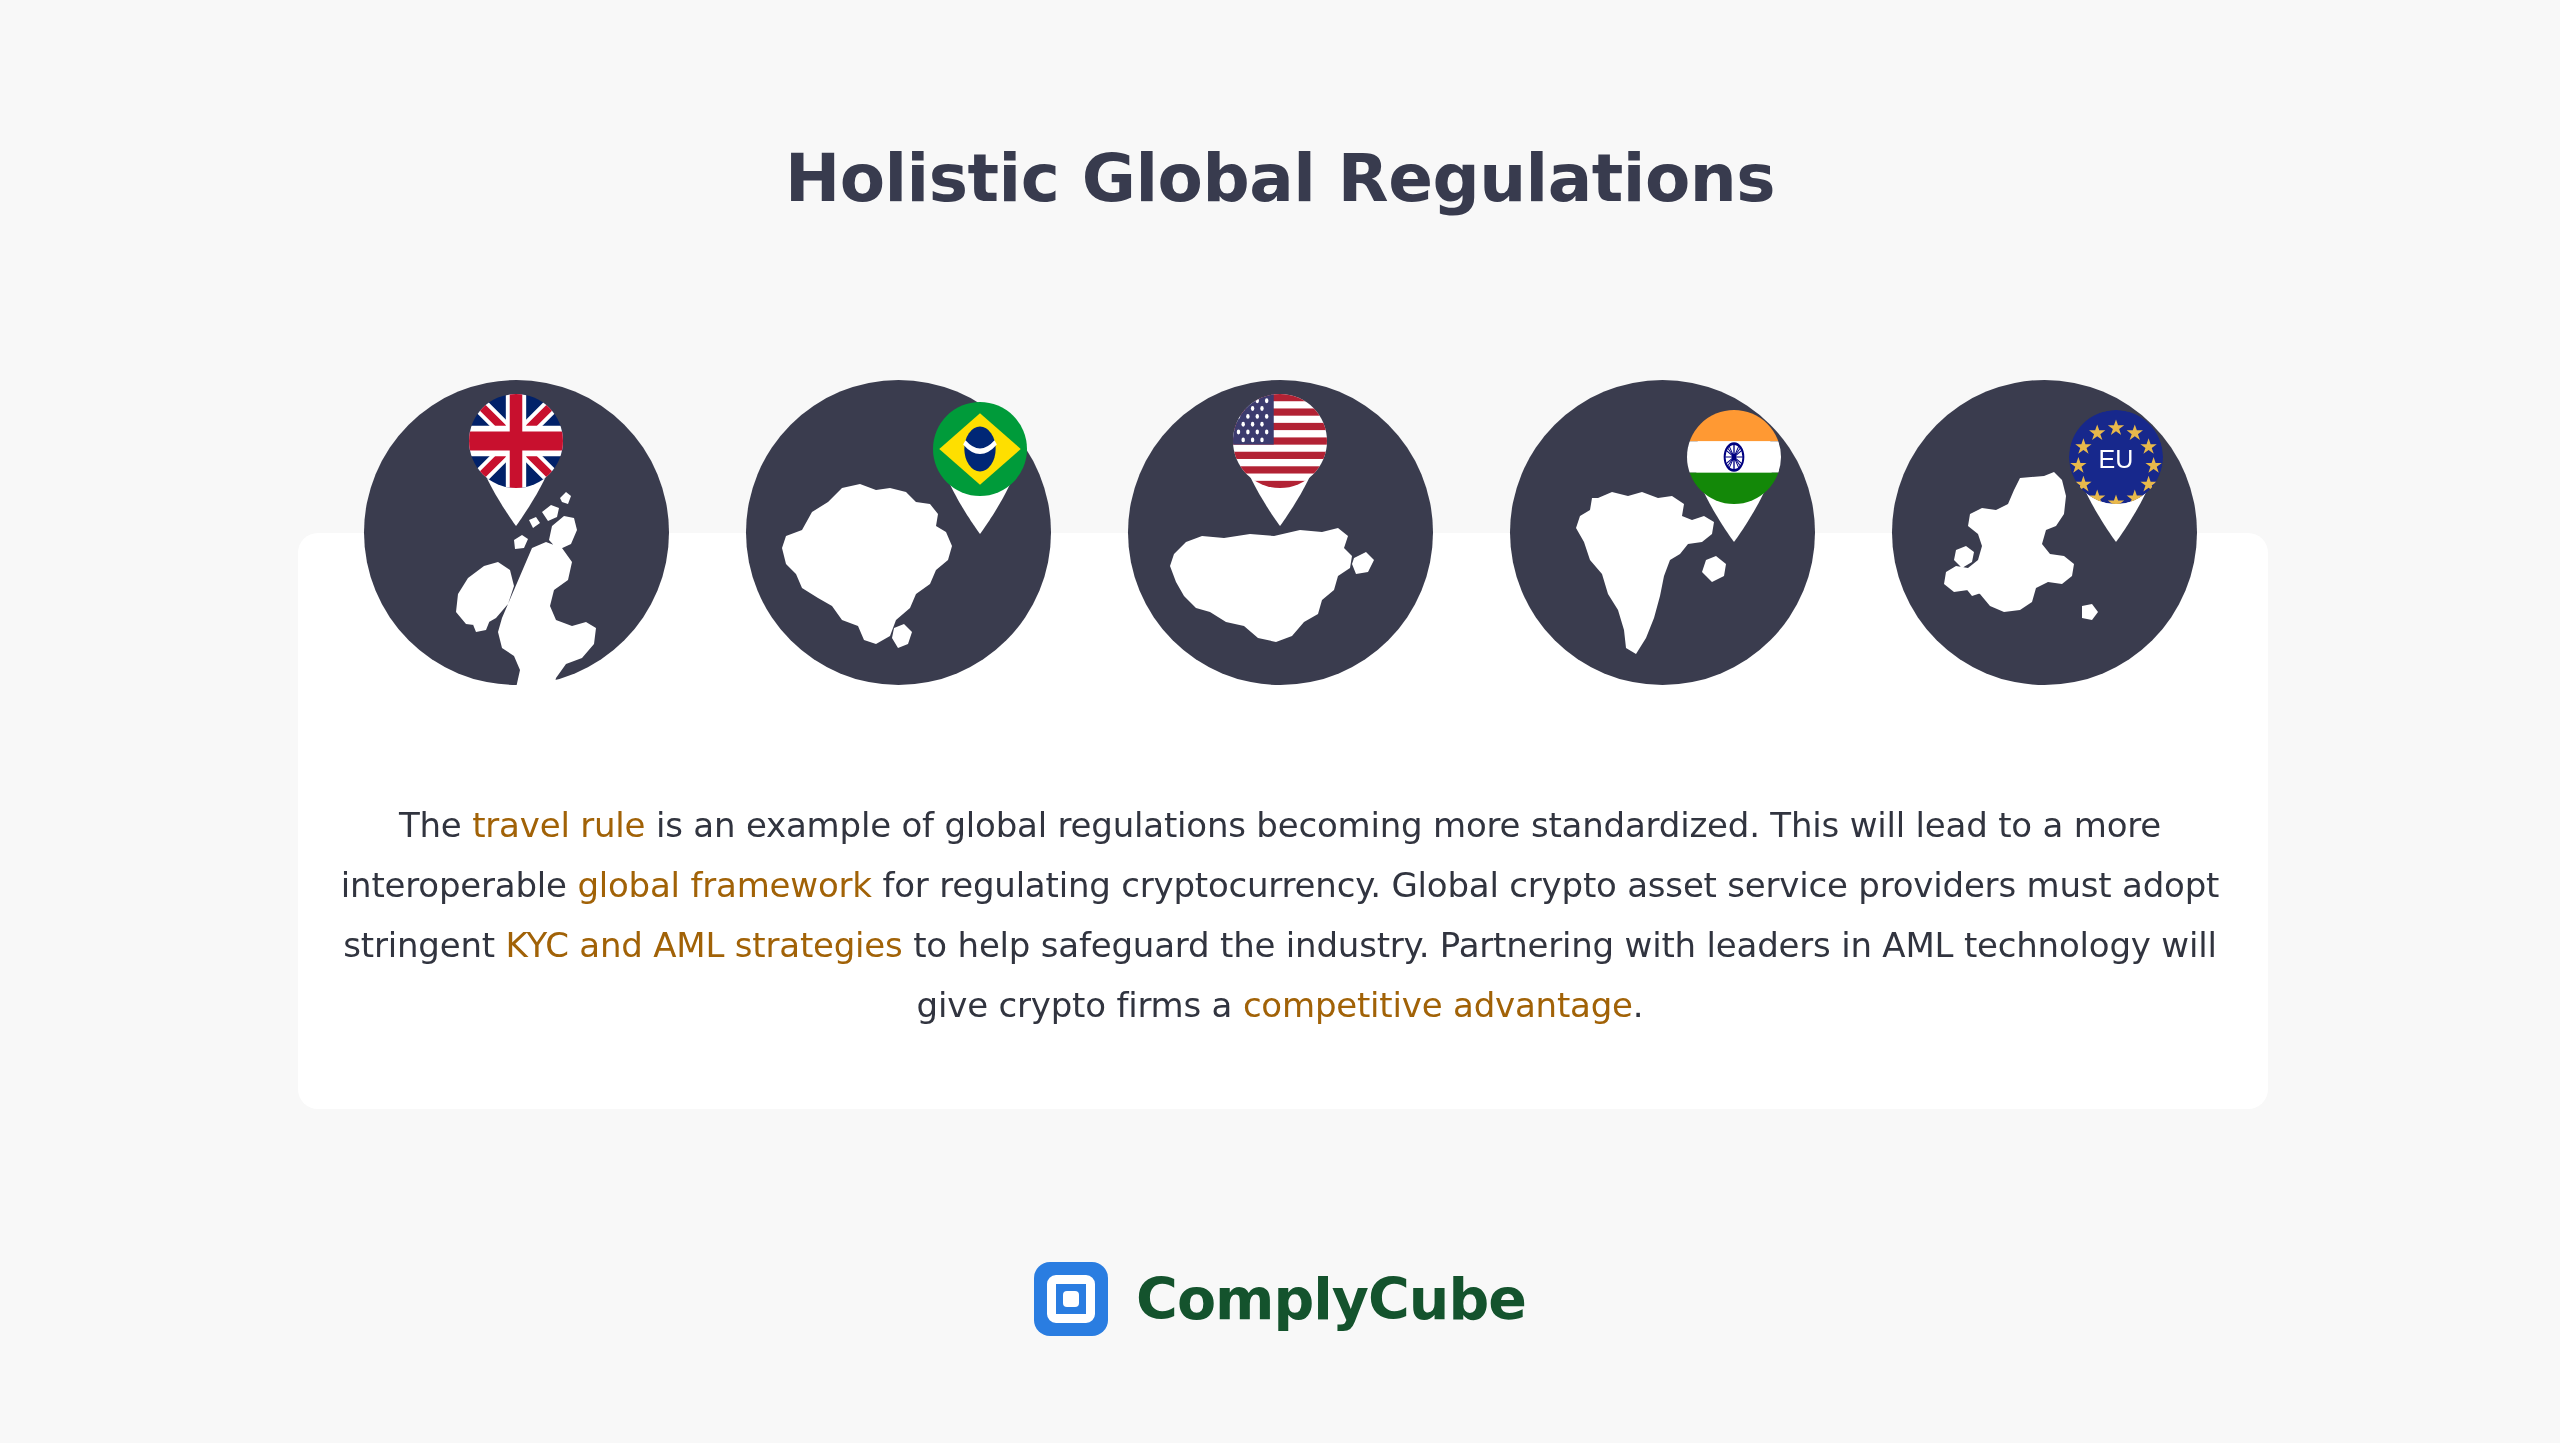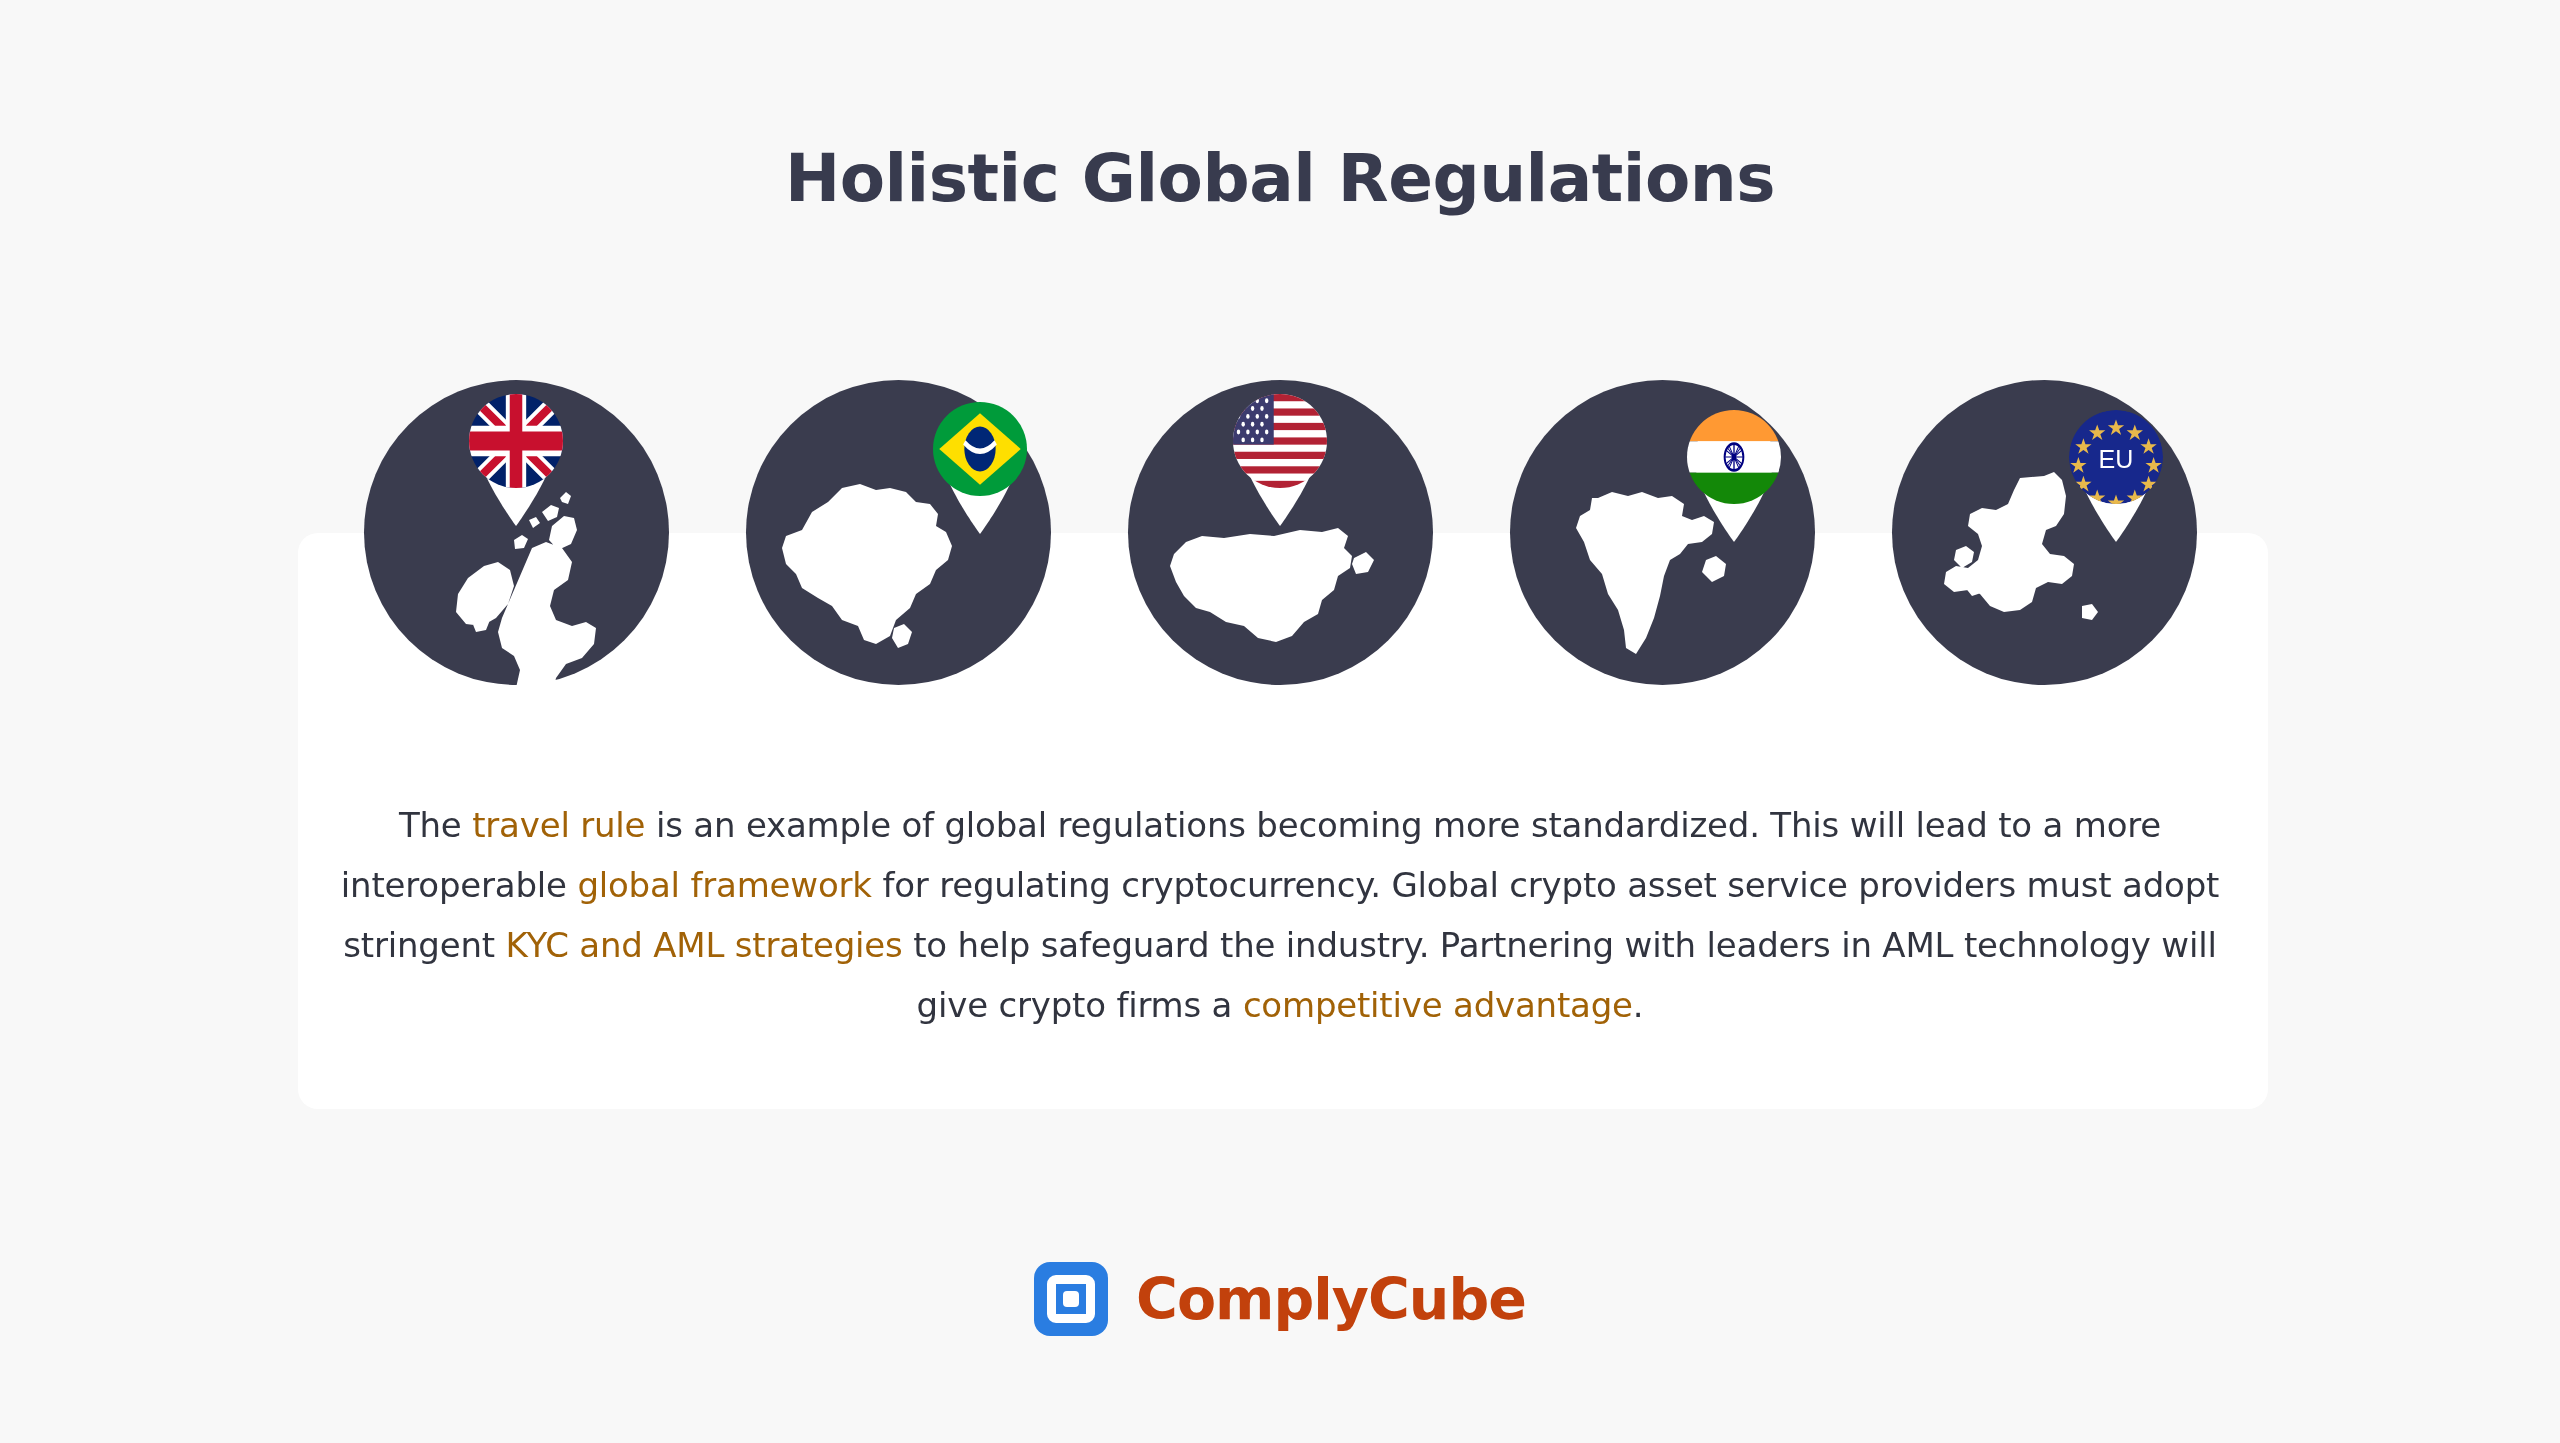"ComplyCube" .logo-text { color: #c2410c -> #14532d }
